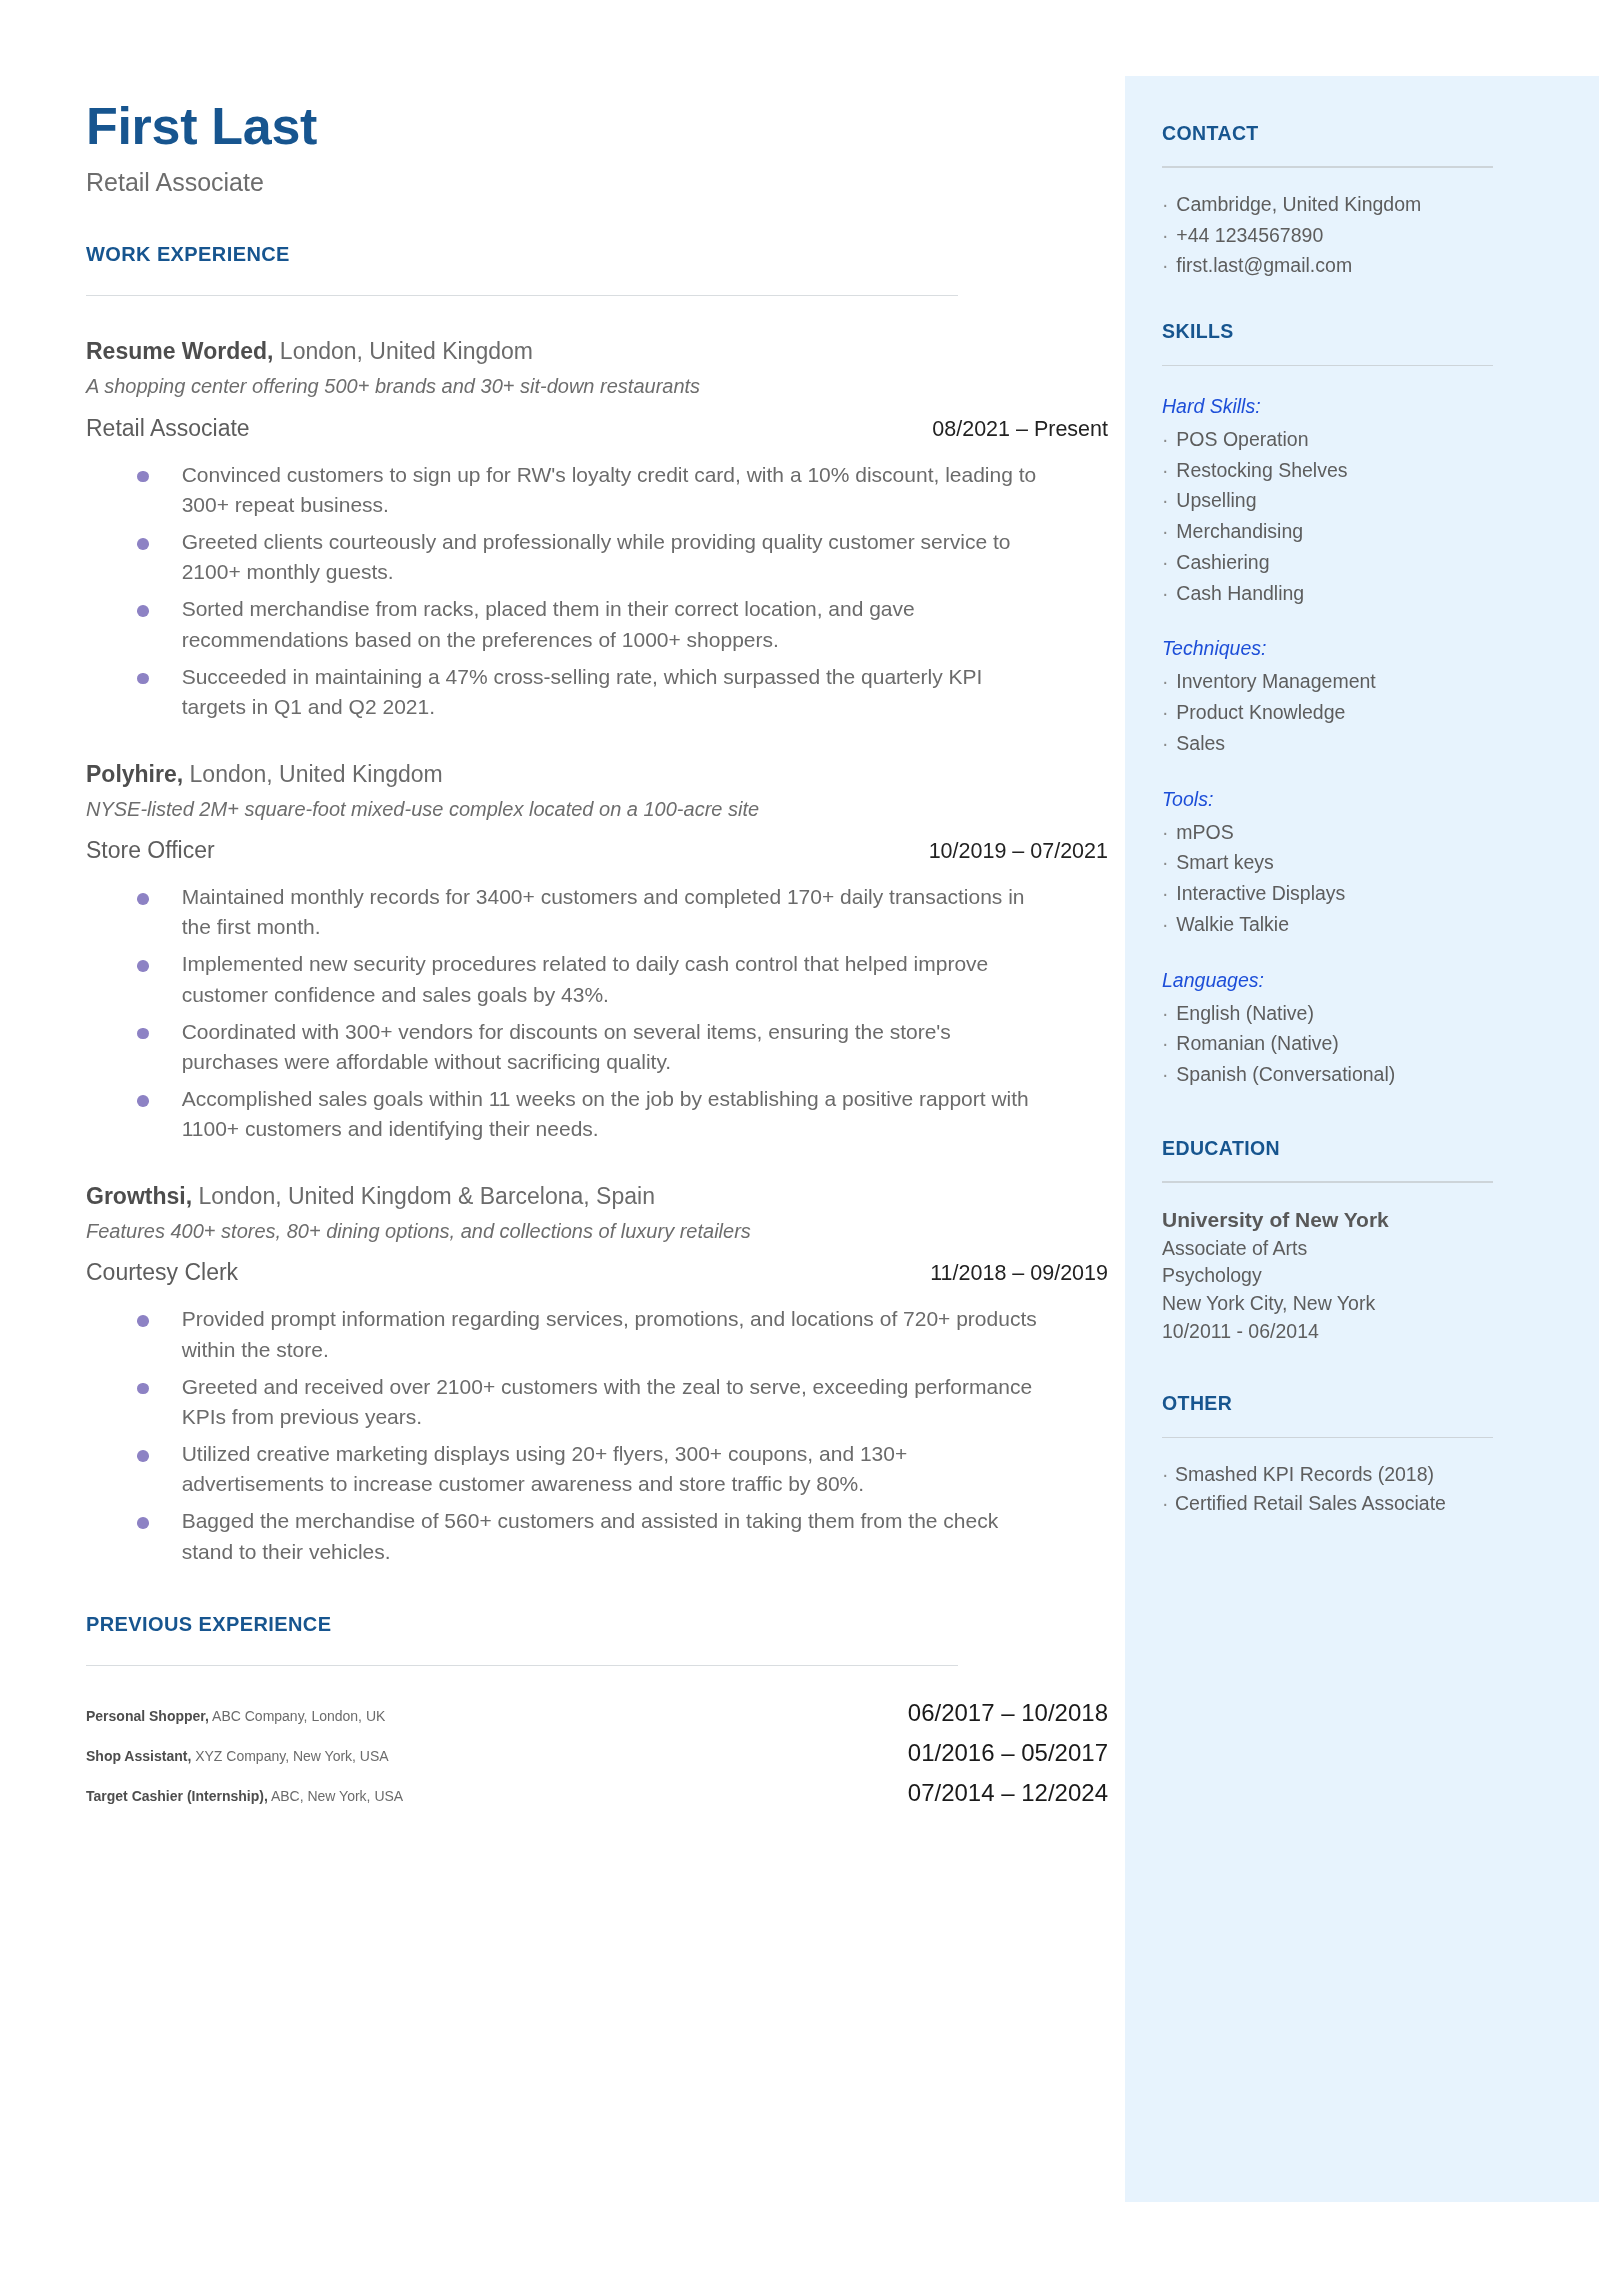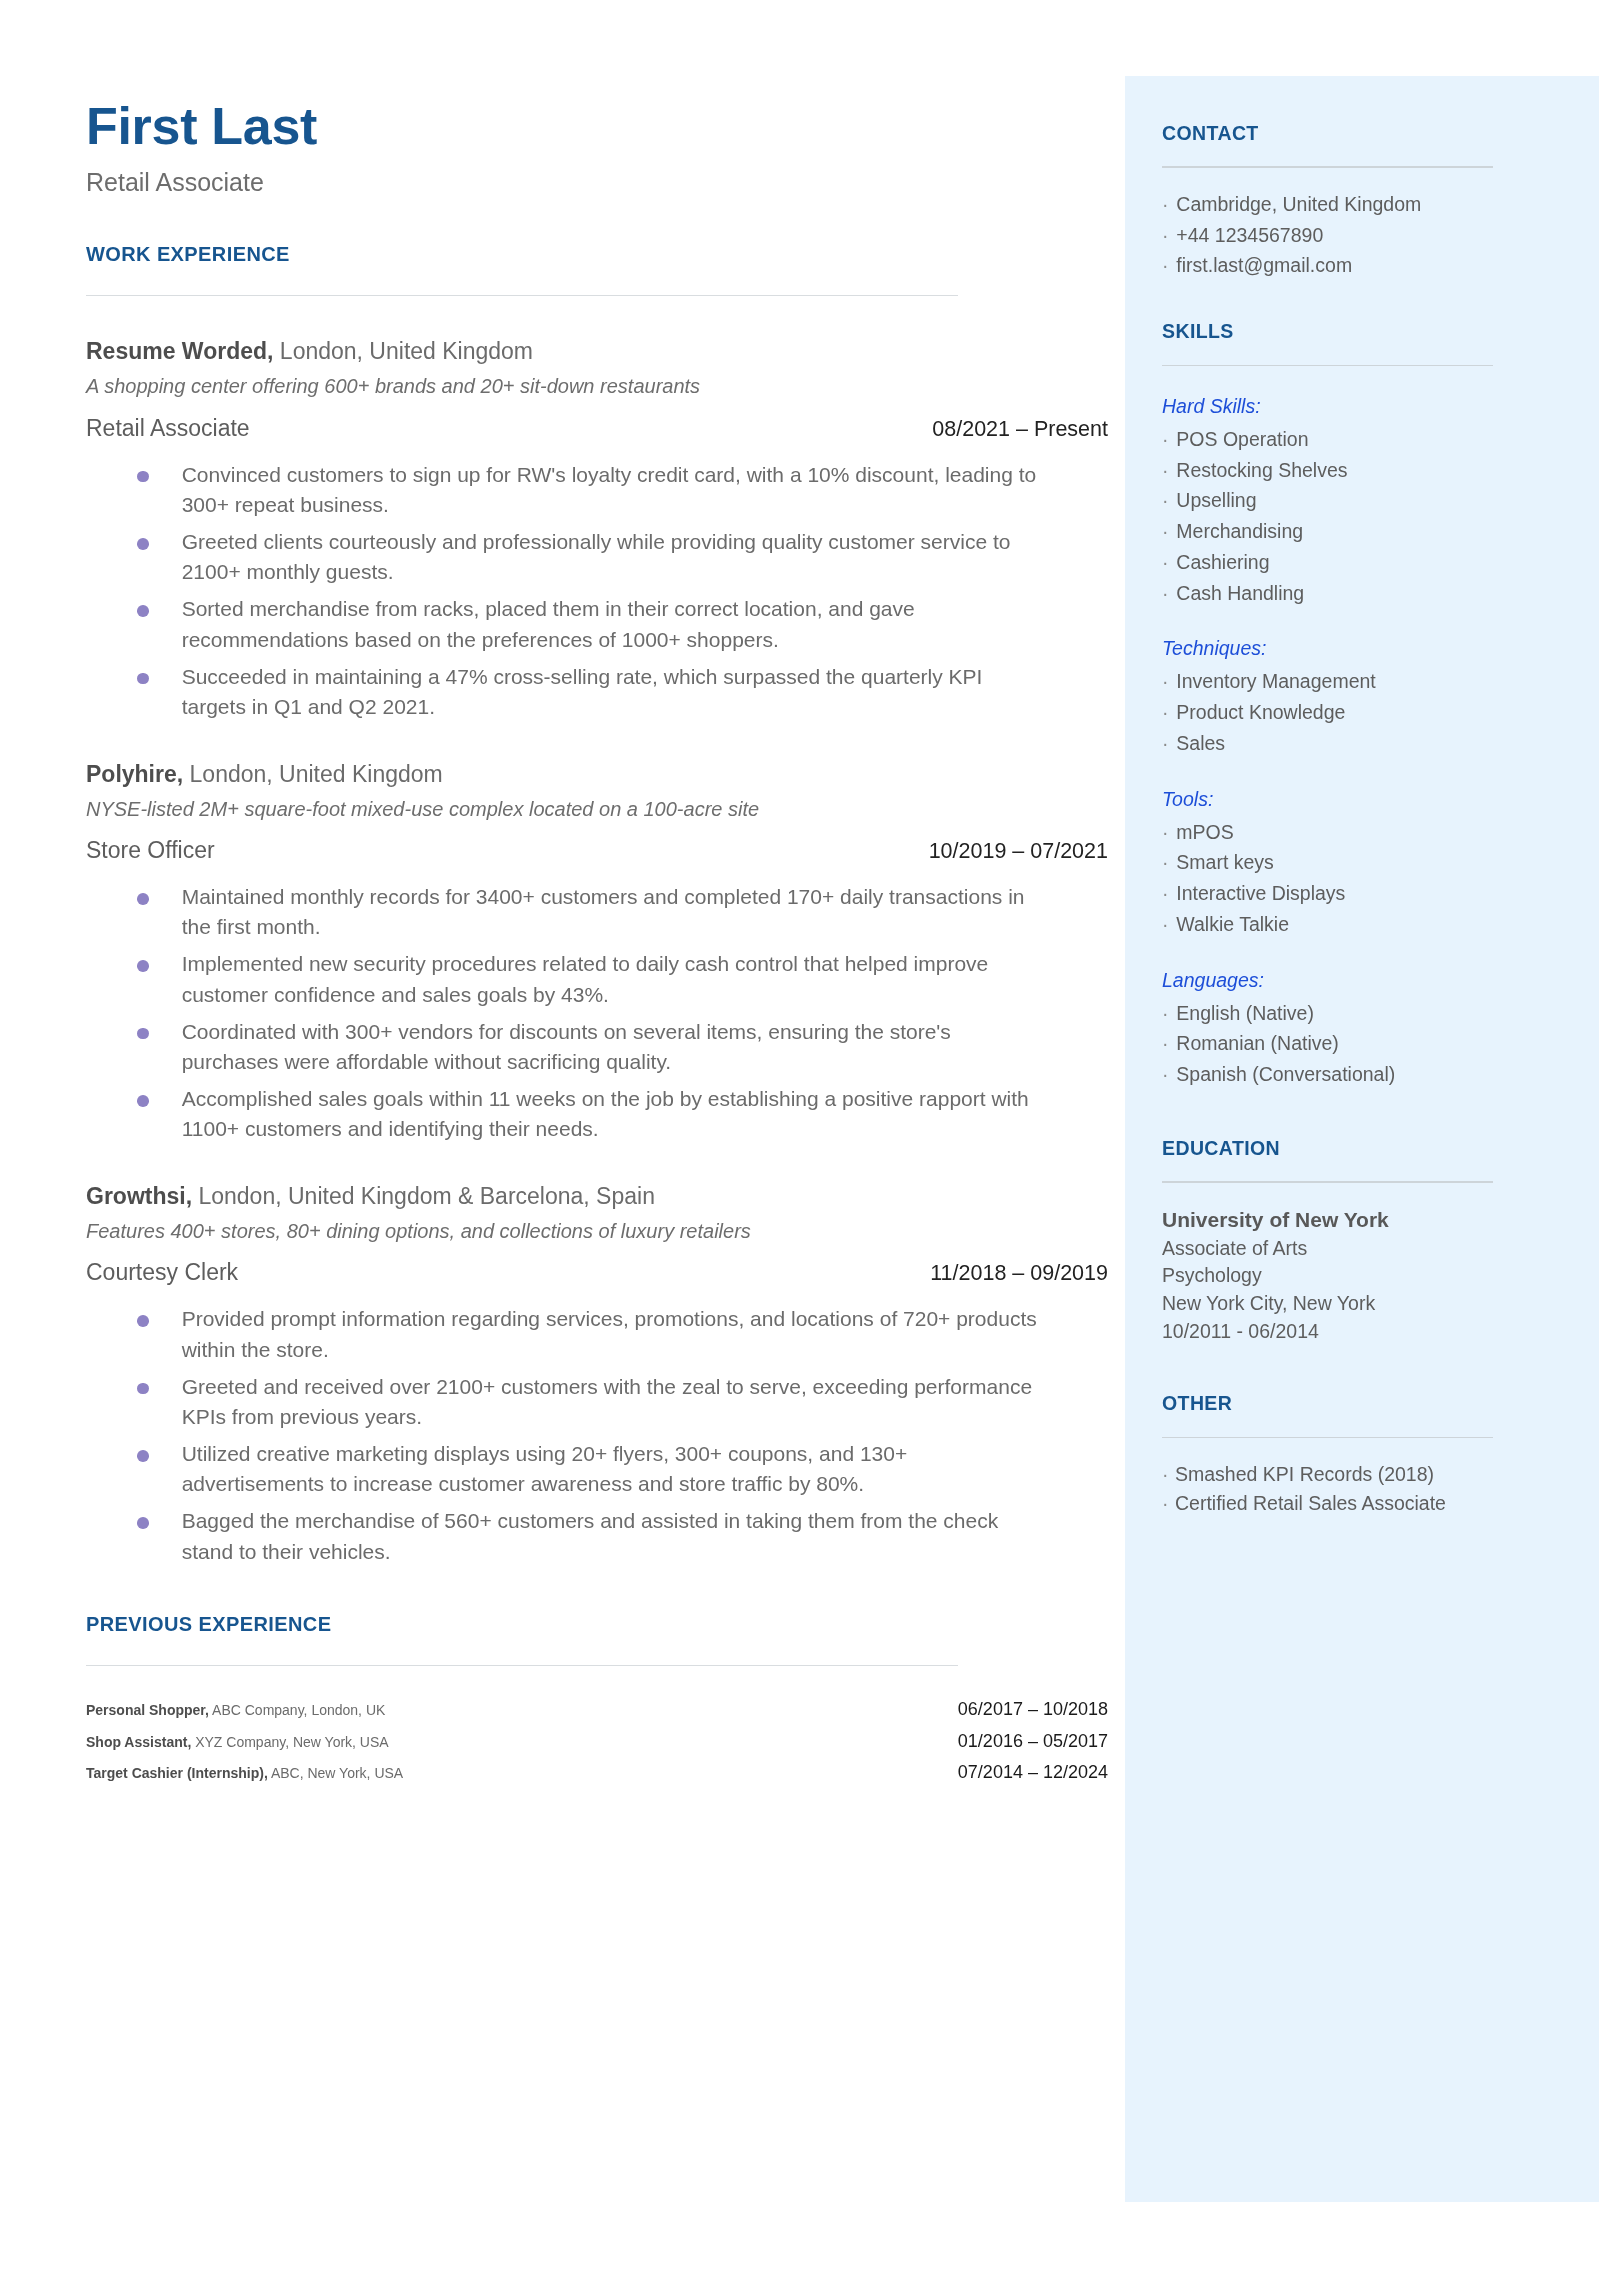"A shopping center offering 600+" div.job-desc { text: 600+ brands and 20+ -> 500+ brands and 30+ }
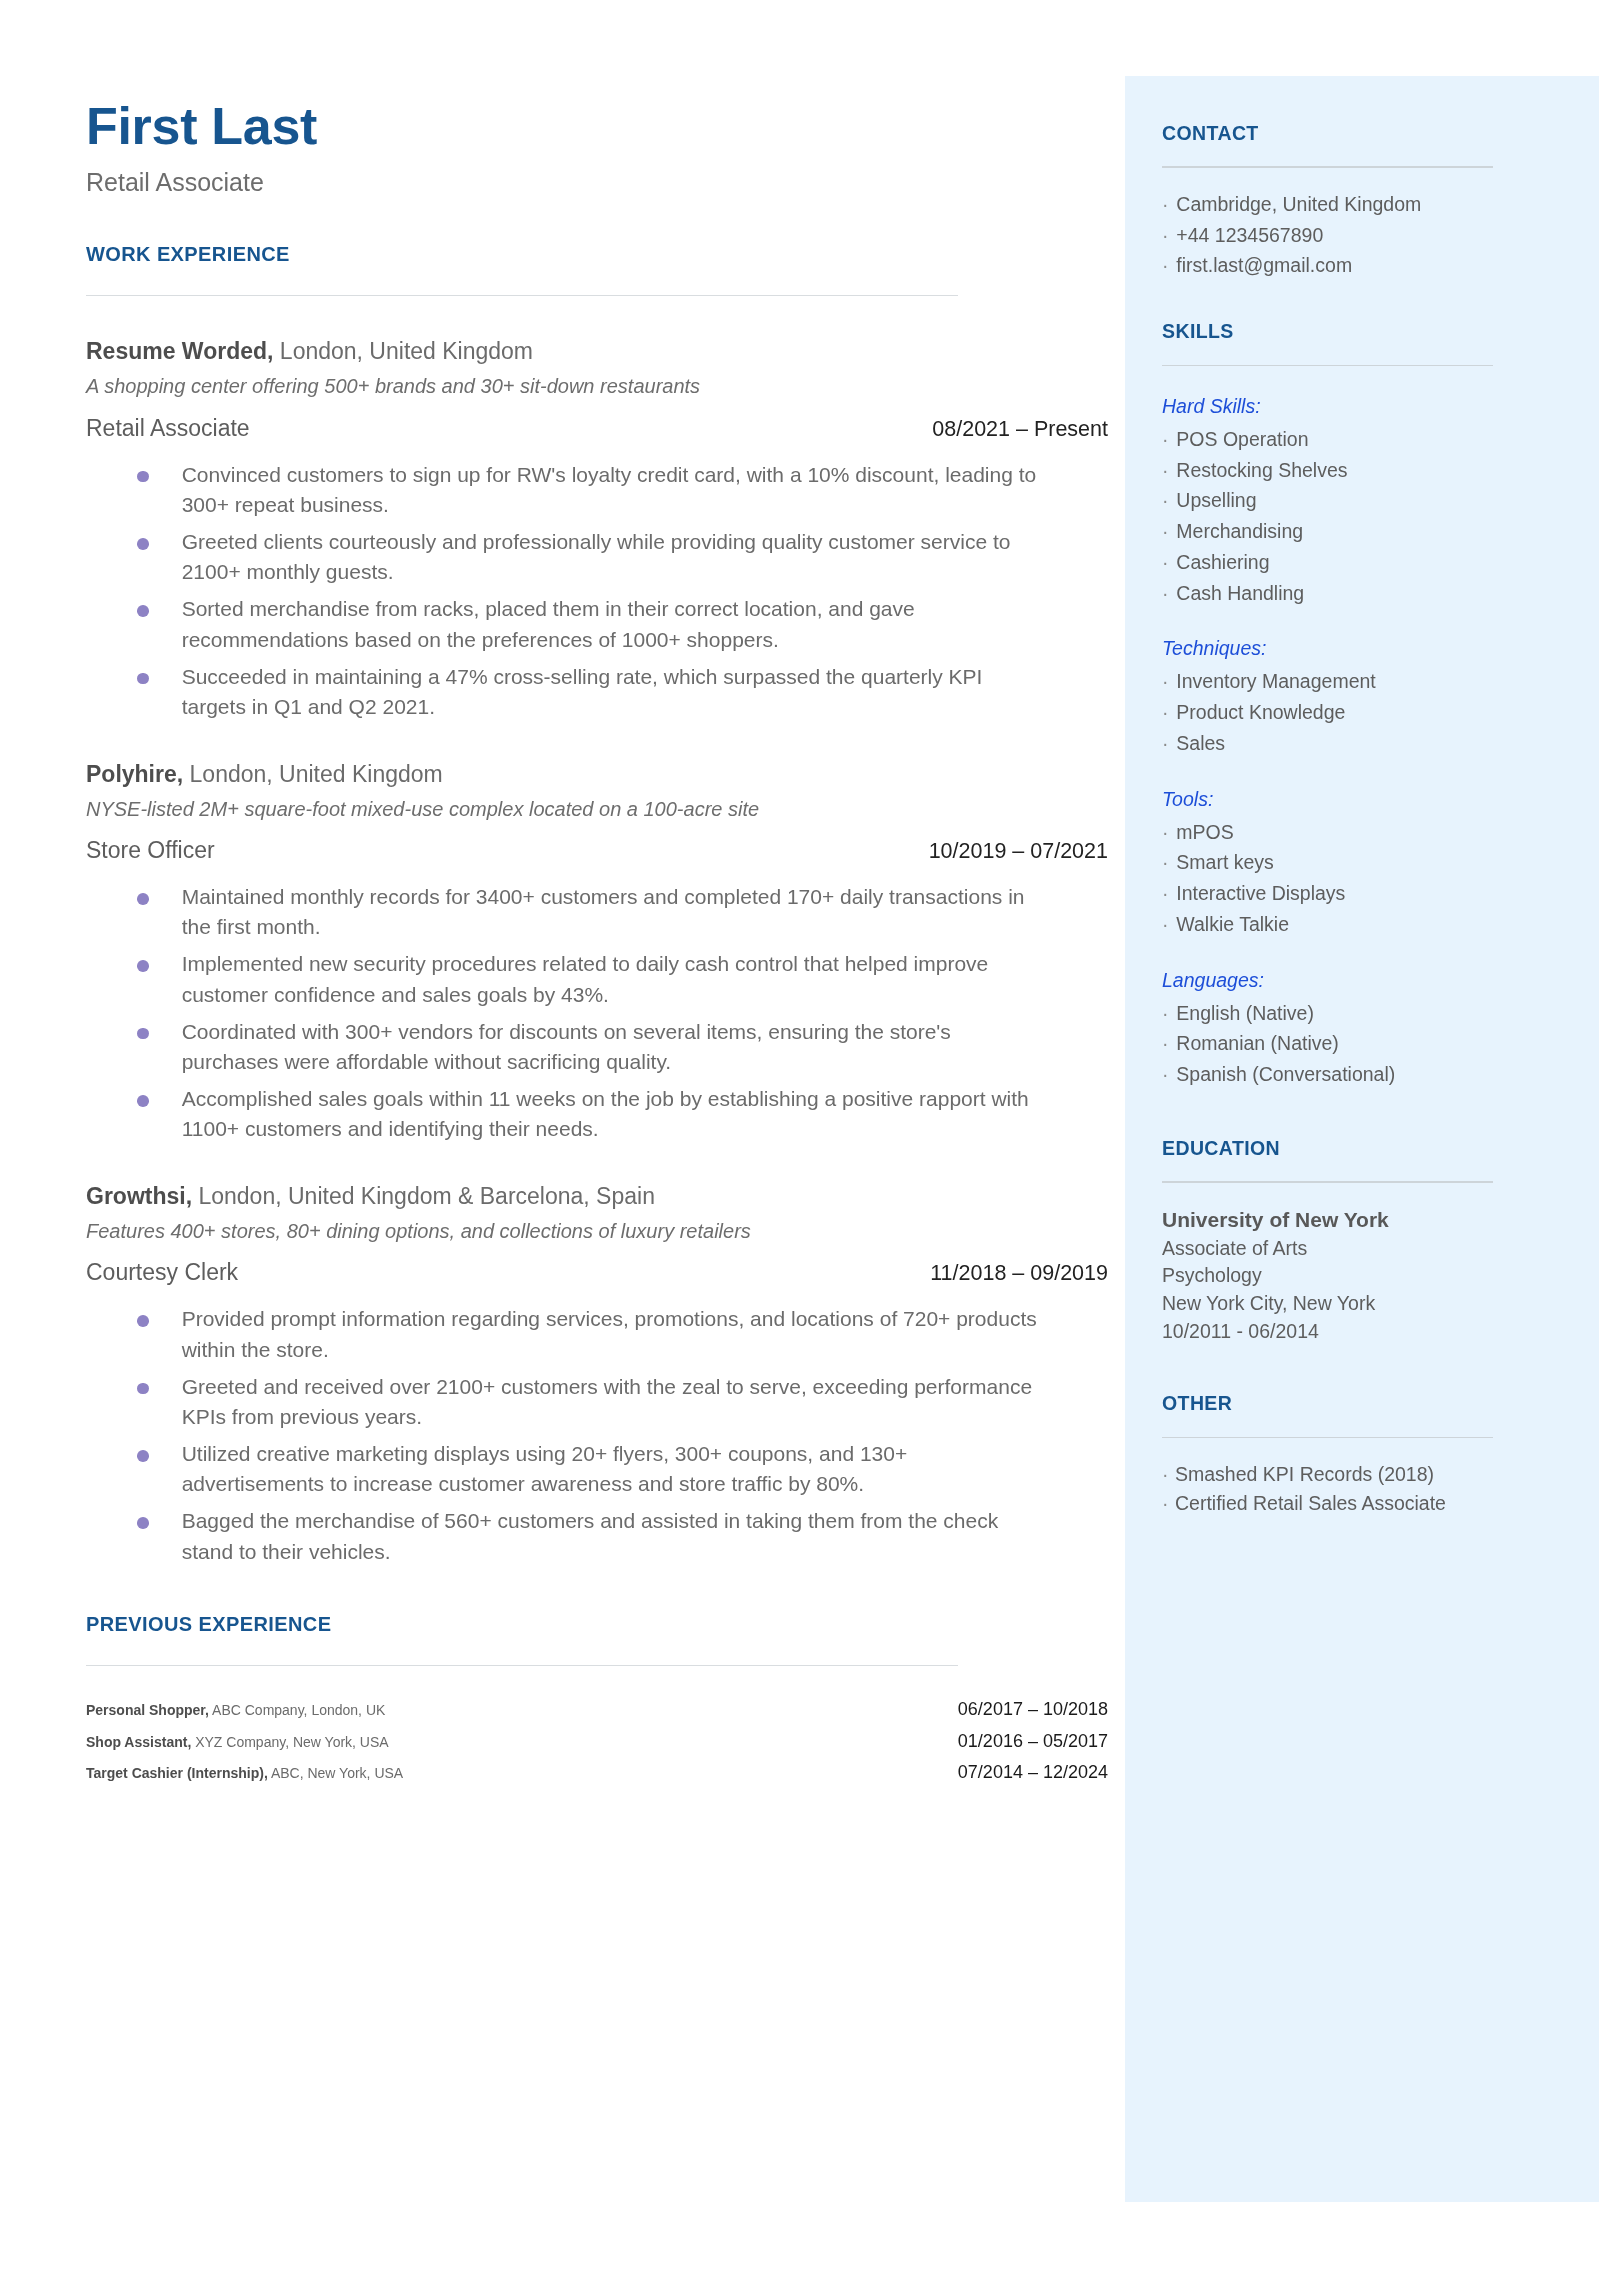"06/2017 – 10/2018" .prev-dates { font-size: 18px -> 24px }
